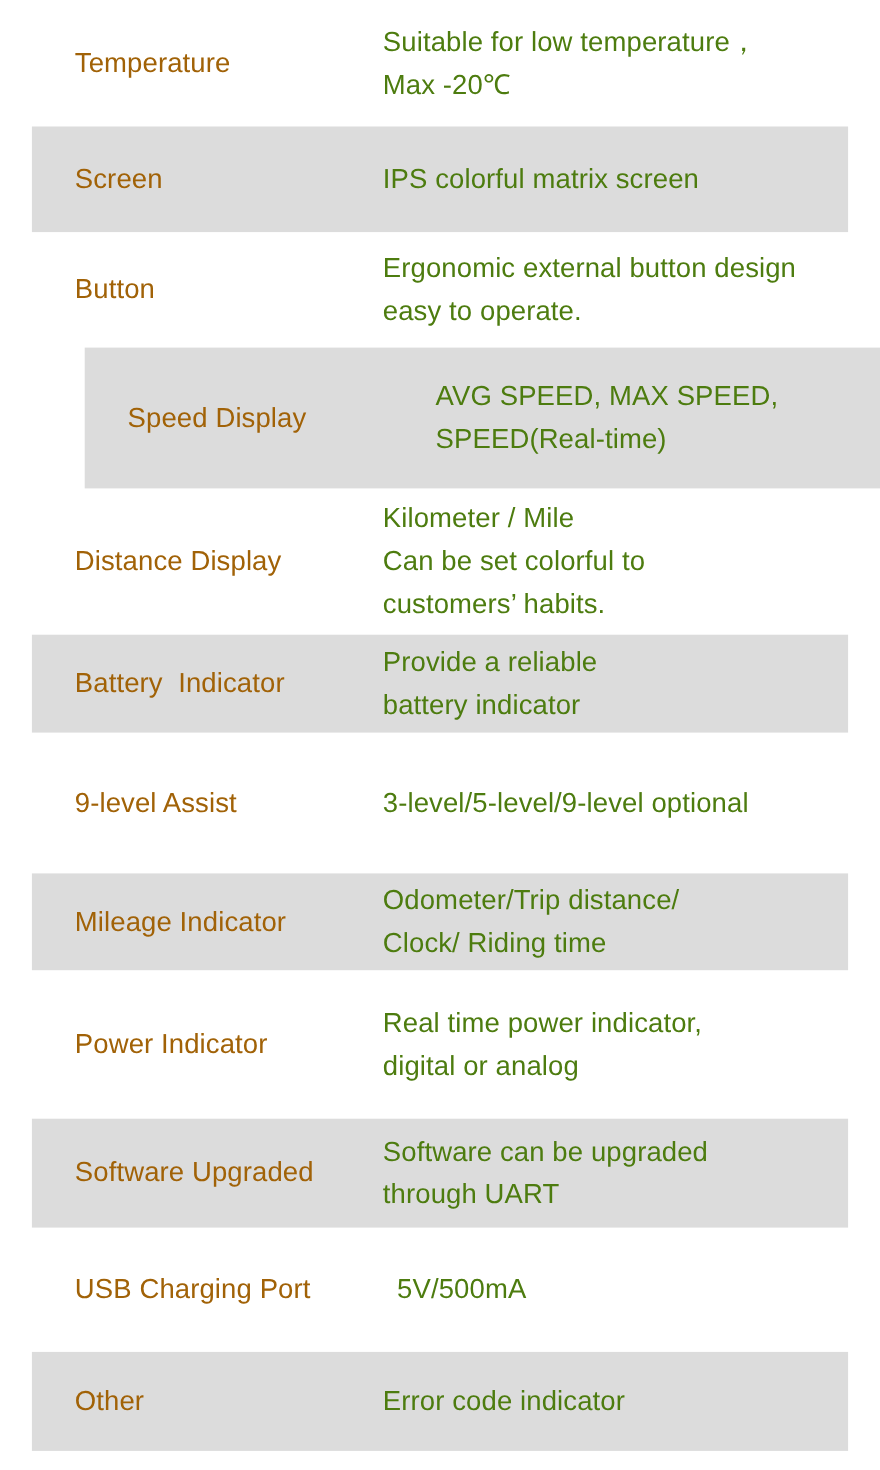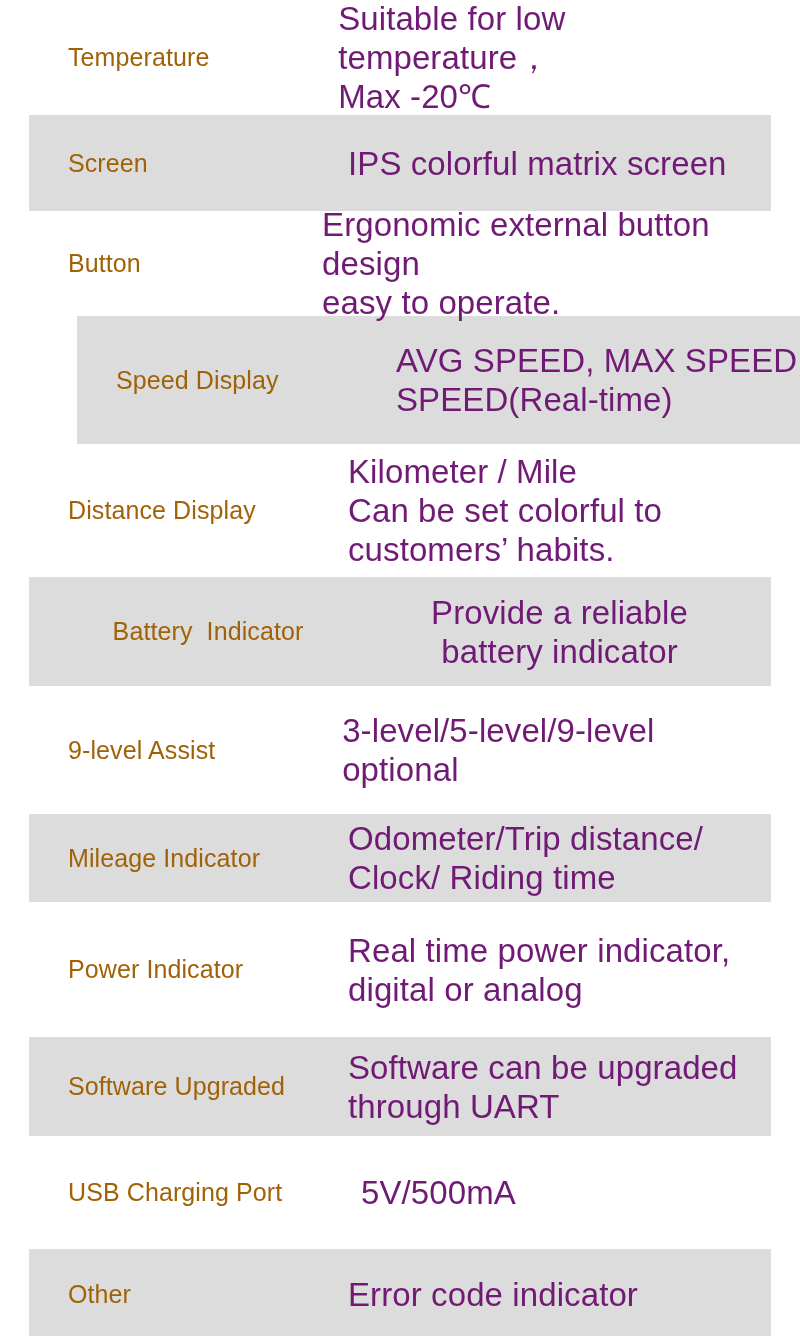"Suitable for low temperature，" .cell-value { color: #701a75 -> #4d7c0f; font-size: 33px -> 25px }
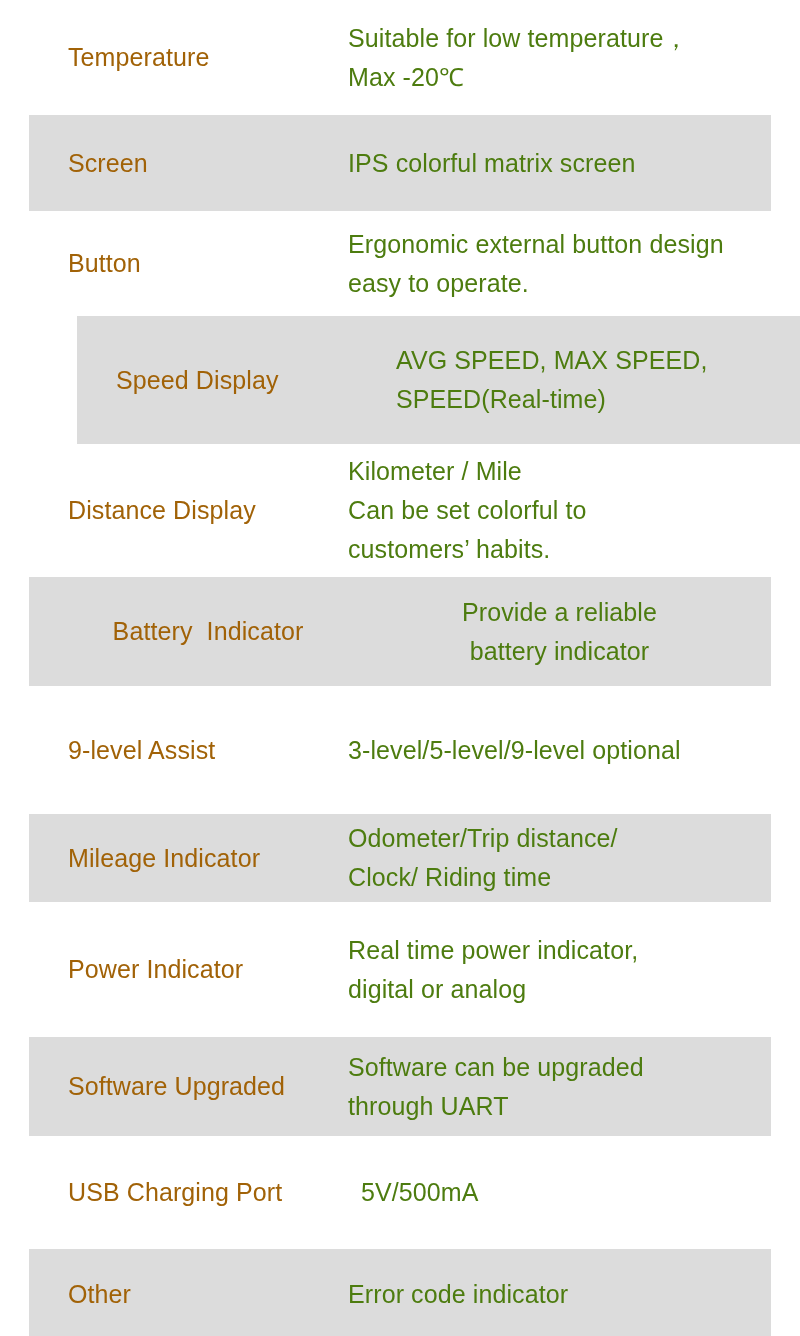"Battery Indicator" div.spec-row { height: 109px -> 89px; text-align: center -> none }
